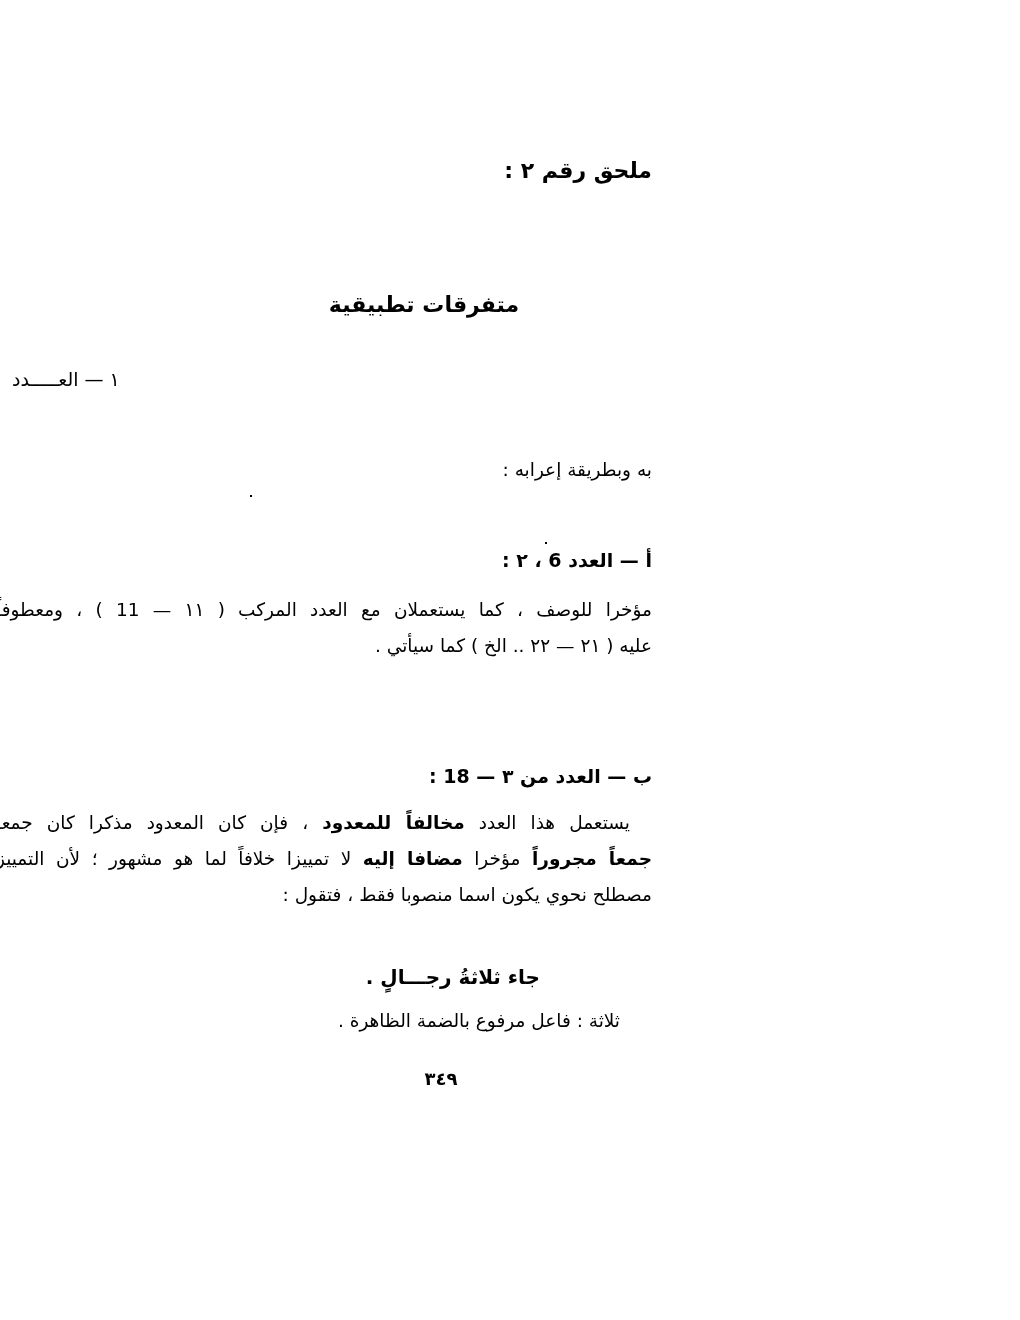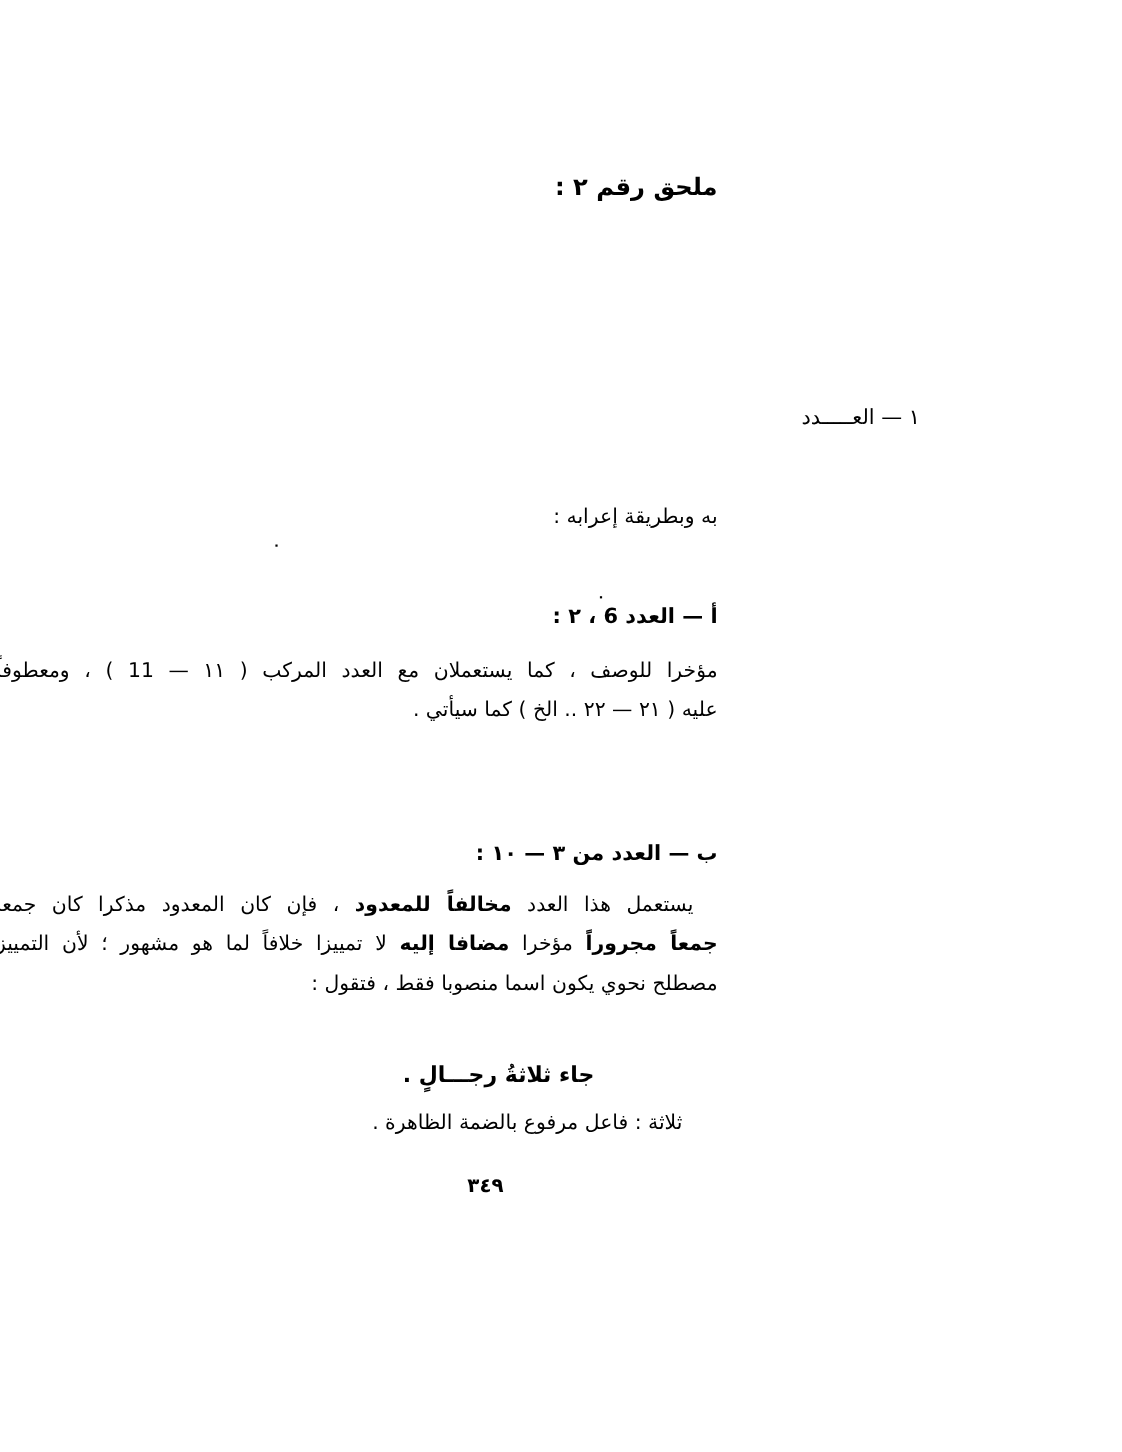"متفرقات تطبيقية" div.abs { html: none -> <div>متفرقات تطبيقية</div> }
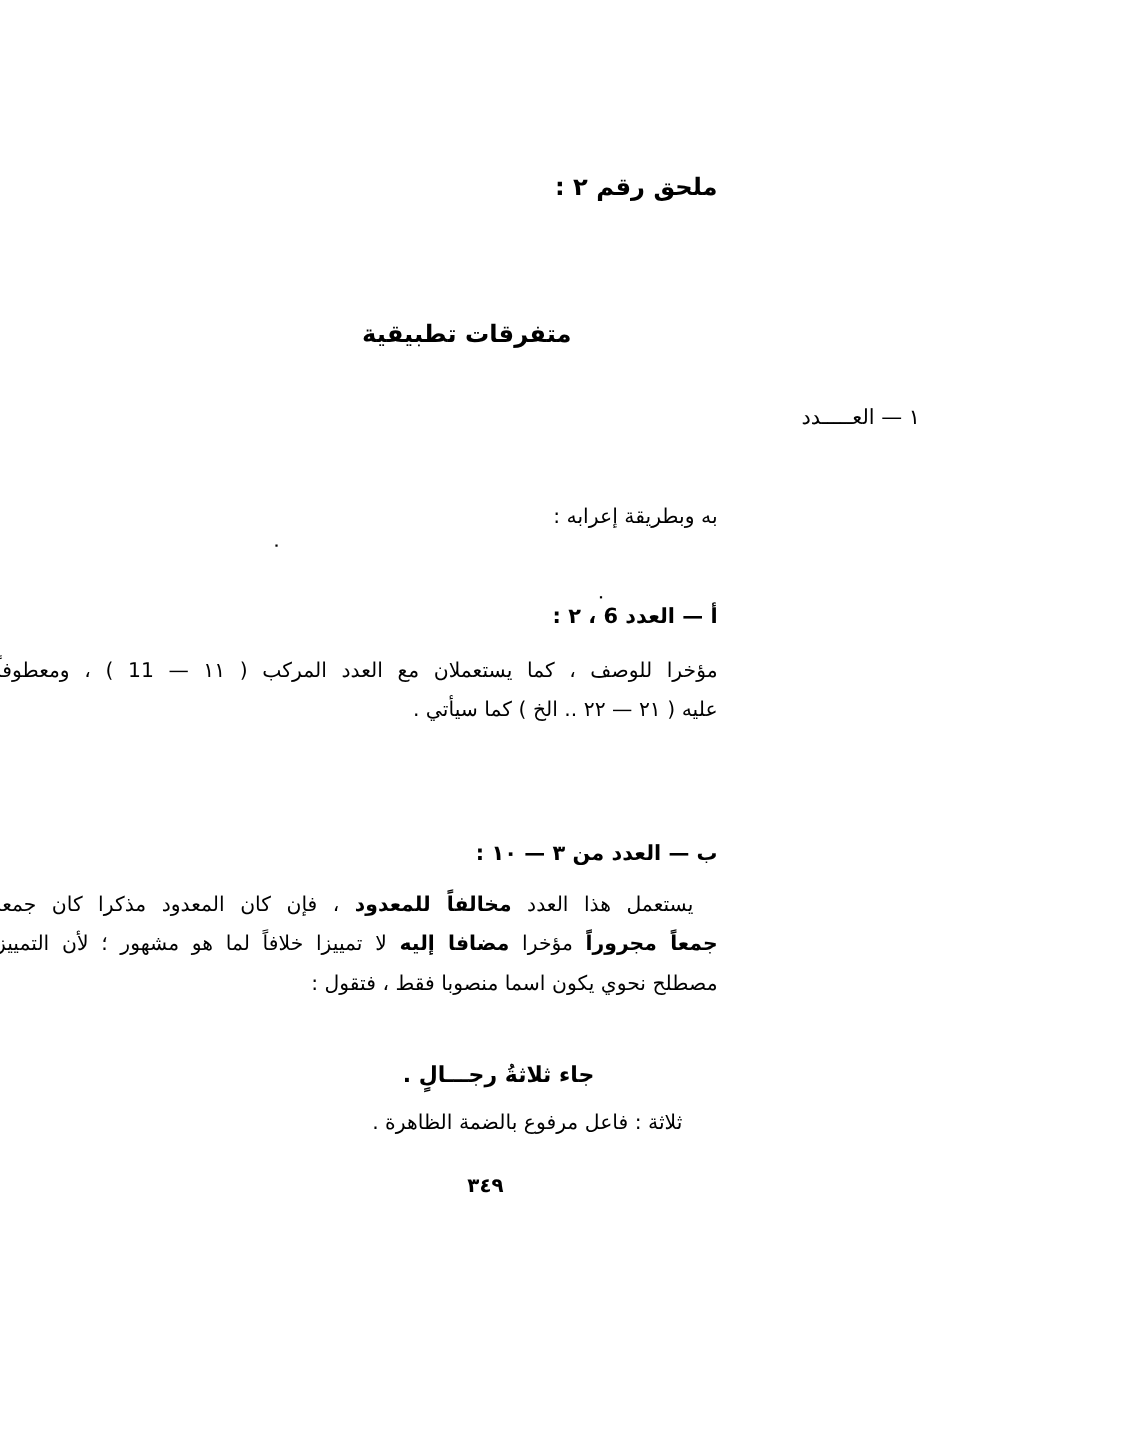"١ — العـــــدد" .section-title { text-align: right -> left }
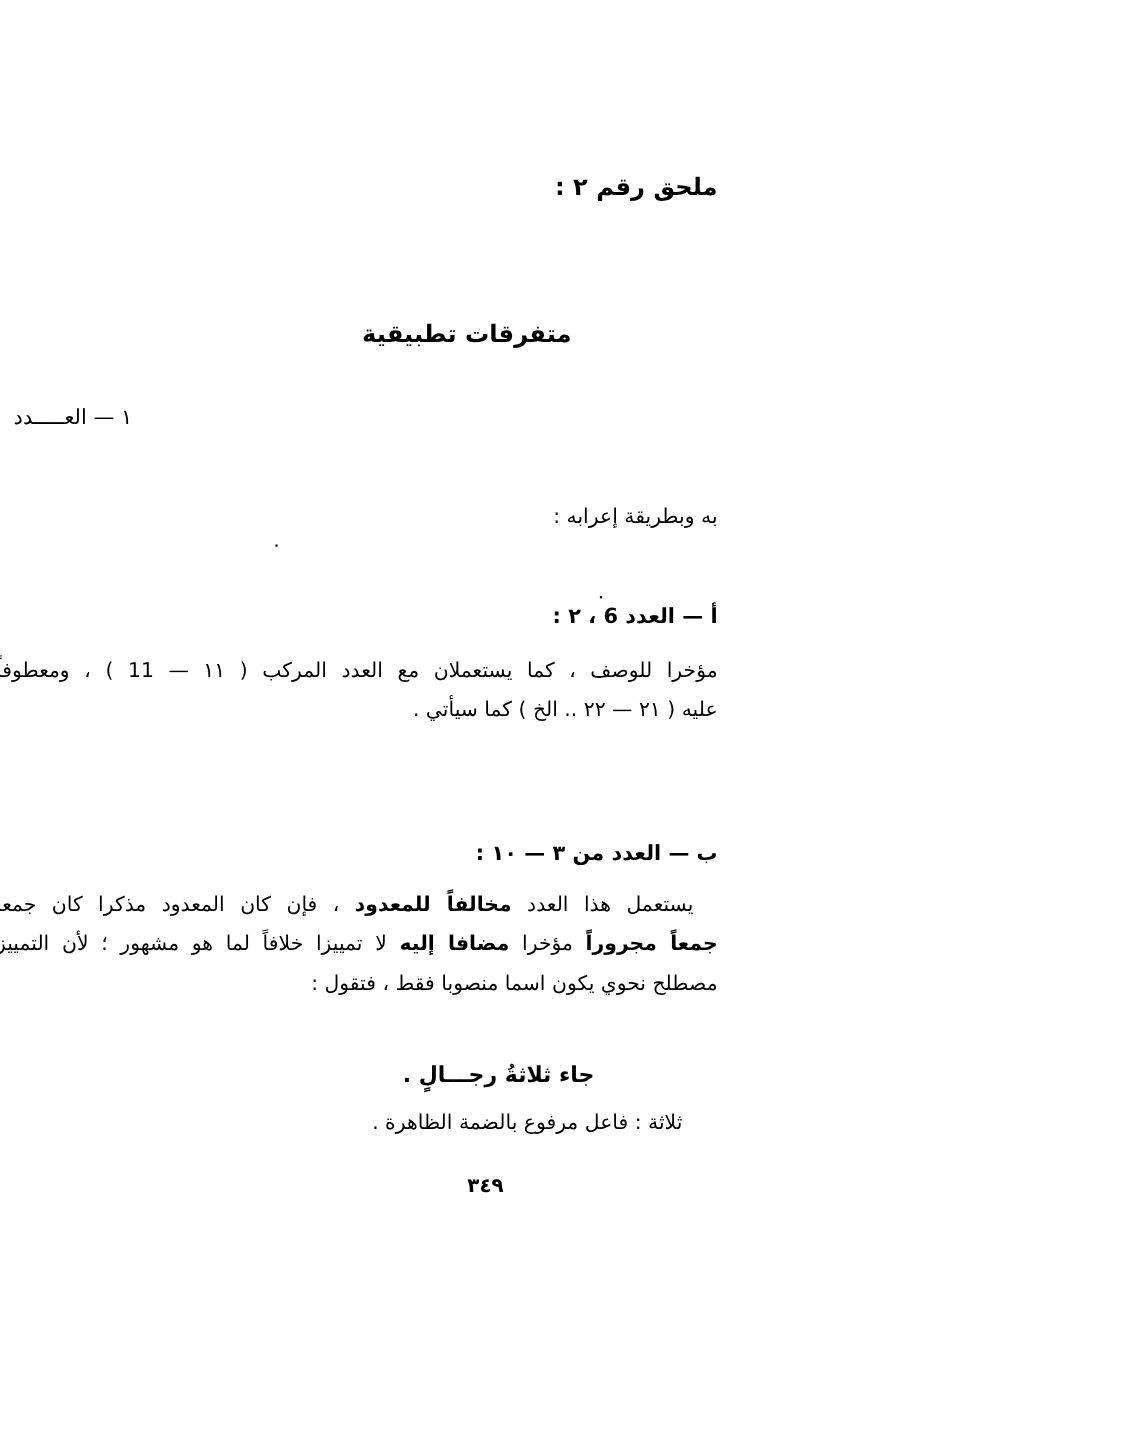"ب — العدد من ٣" div.abs { text: ١٠ -> 18 }
